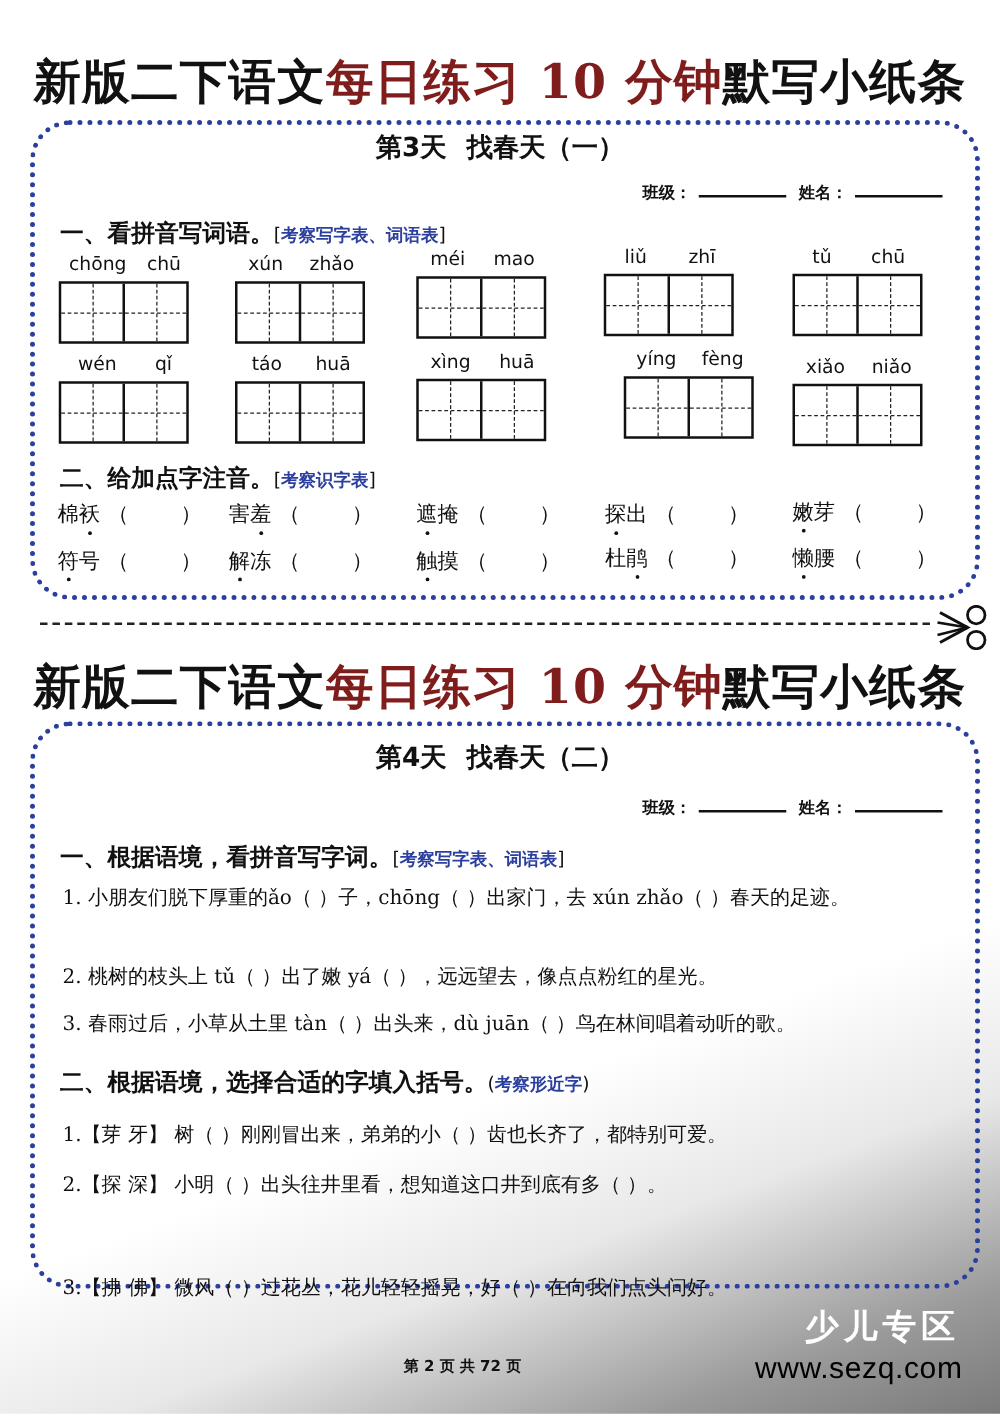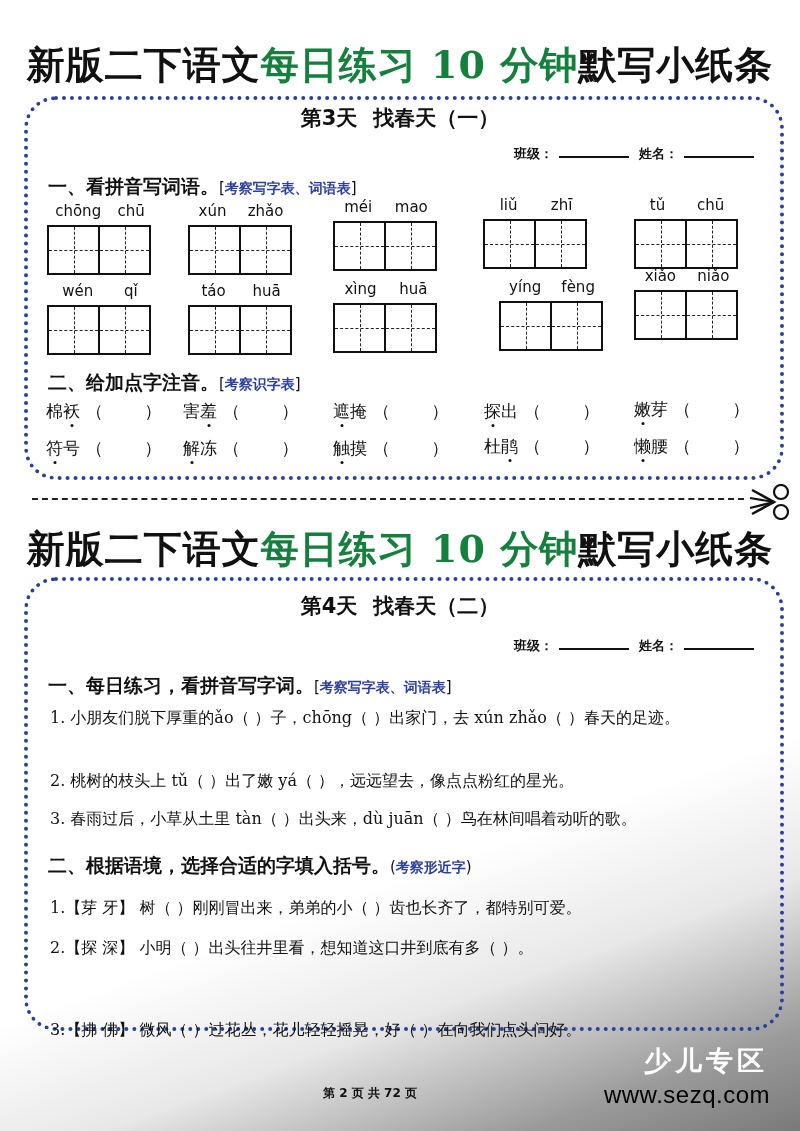"每日练习 10 分钟" .main-title .red { color: #15803d -> #7f1d1d }
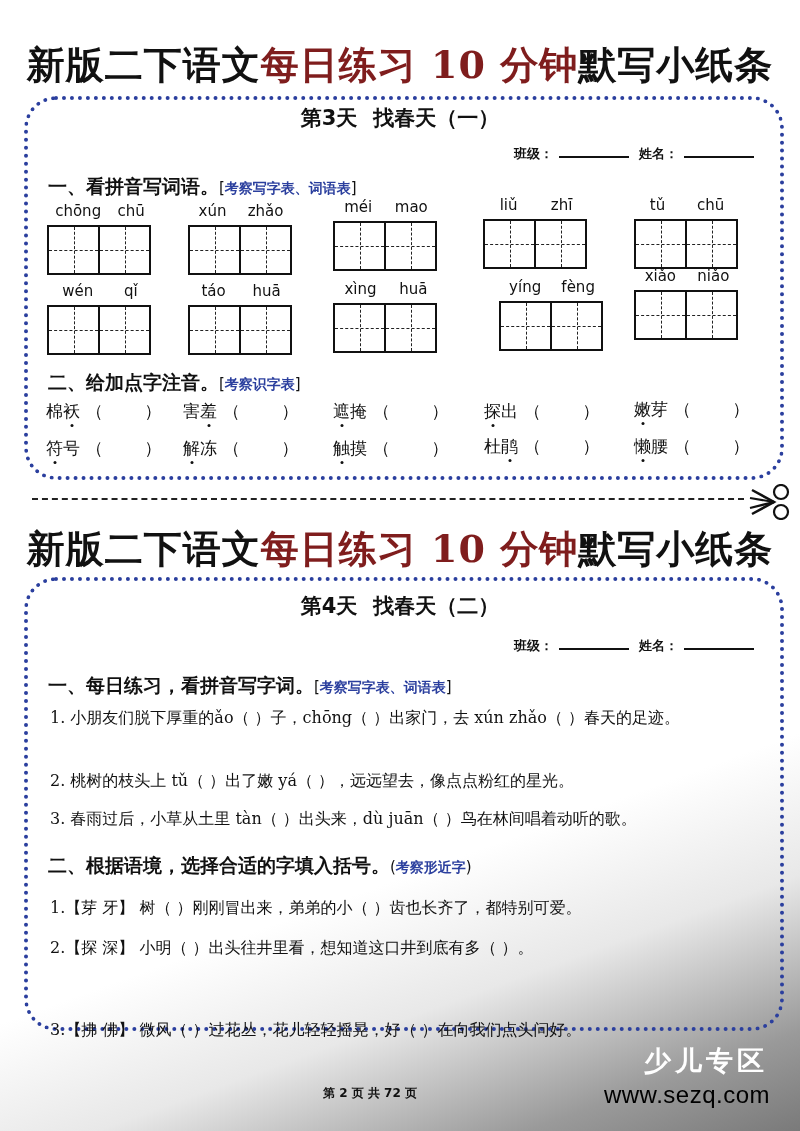"xiǎo" div.word-cell { top: 267px -> 284px }
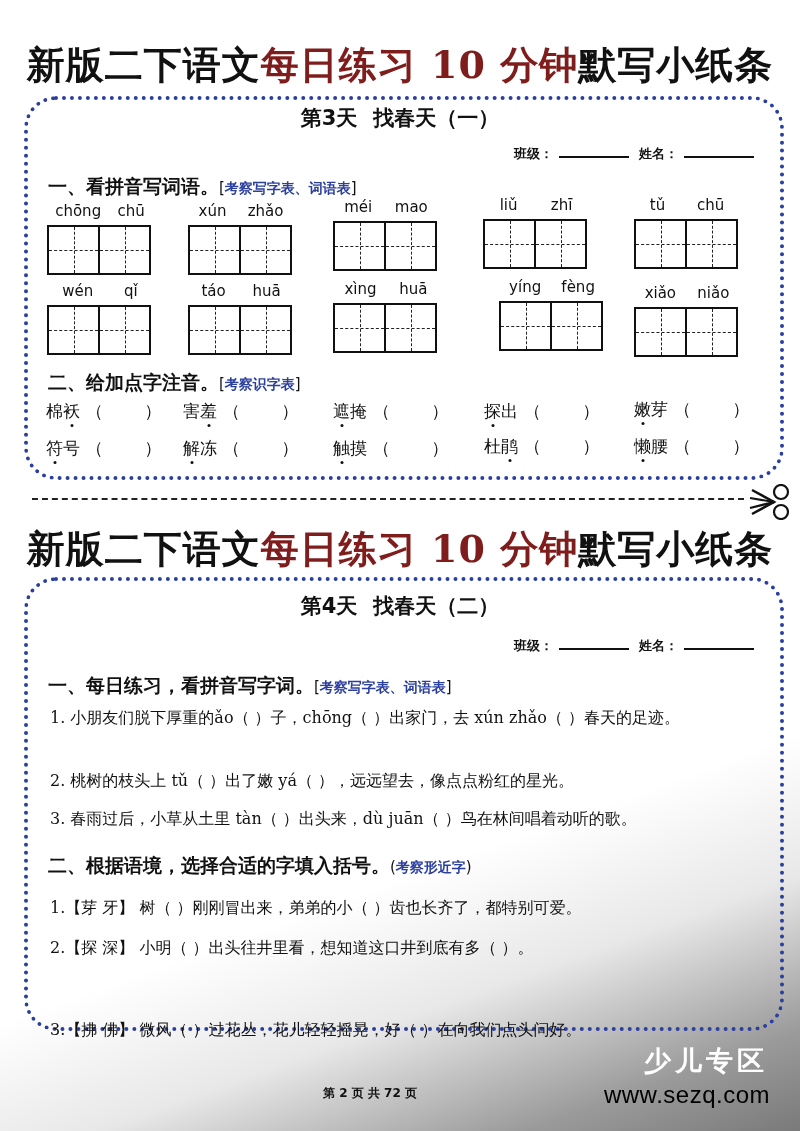"一、每日练习，看拼音写字词。" span { text: 每日练习 -> 根据语境 }
